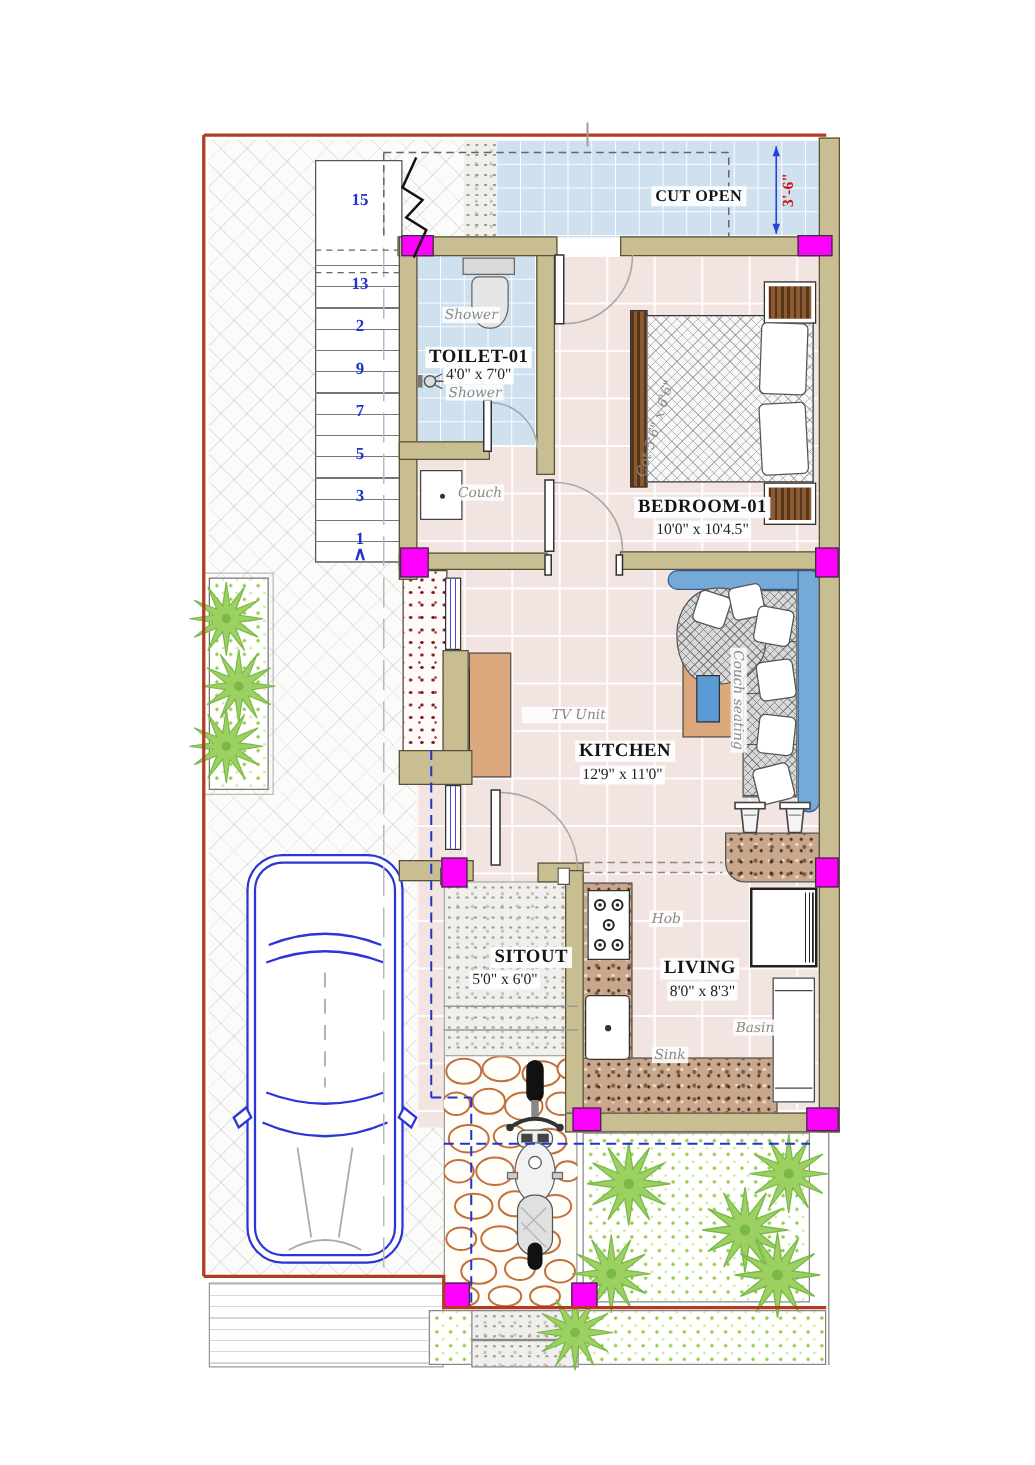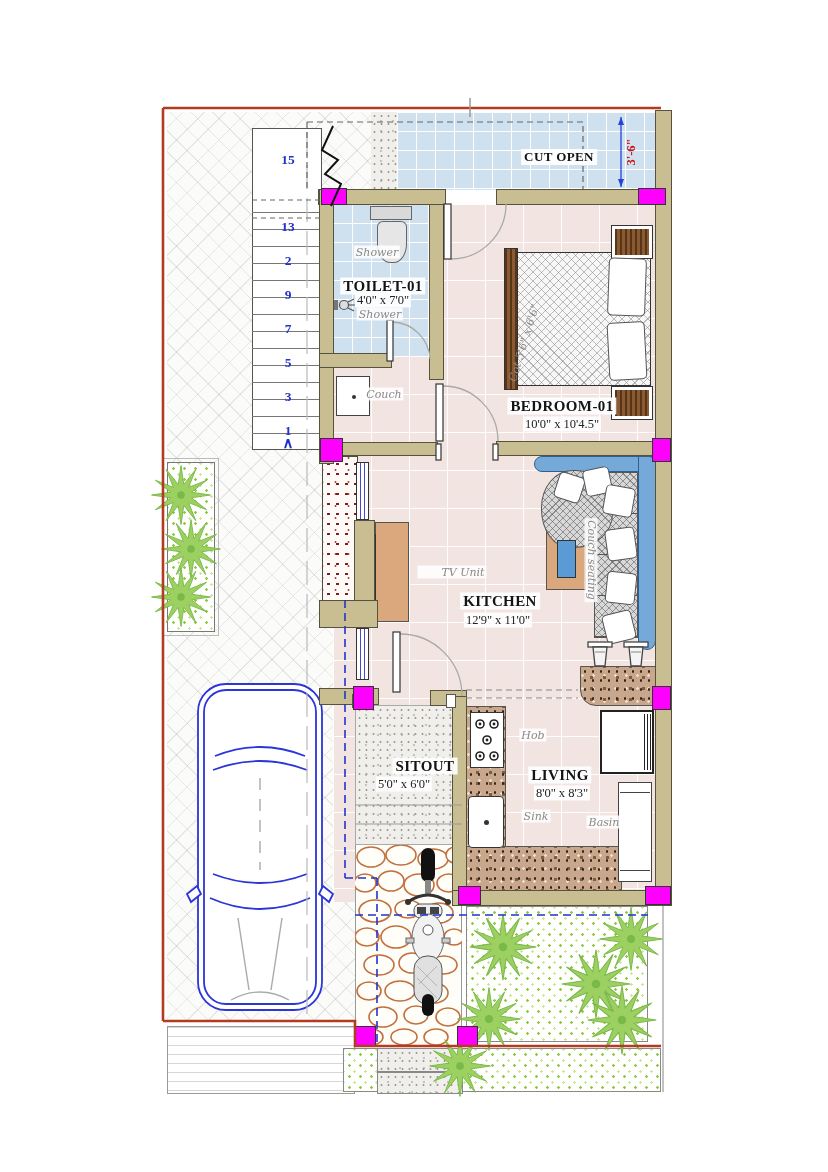"Sink" div.abs { top: 816px -> 844px }
